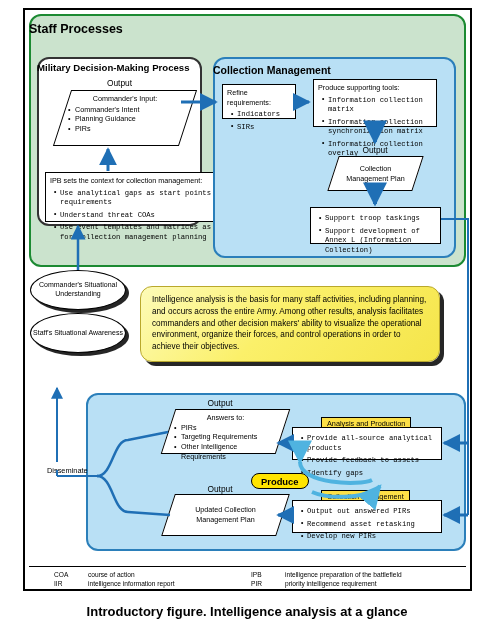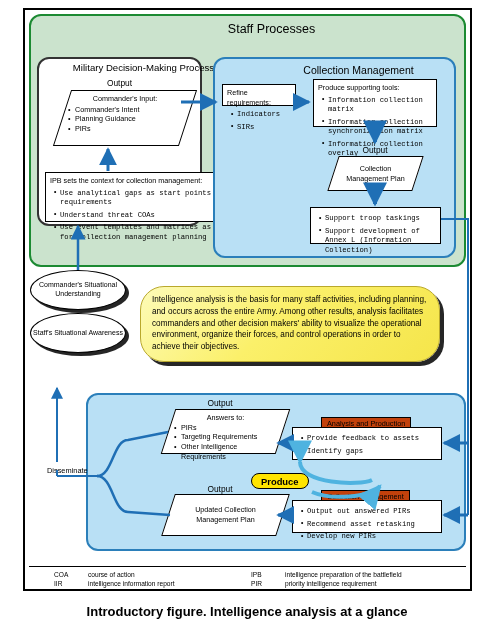"Staff Processes" .panel-title { font-weight: normal -> bold; padding-left: 24px -> none; text-align: center -> none }
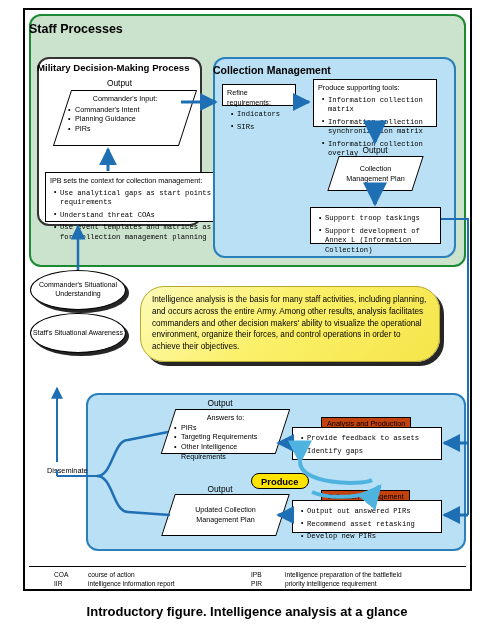"Refine requirements:" div.box { height: 22px -> 35px }
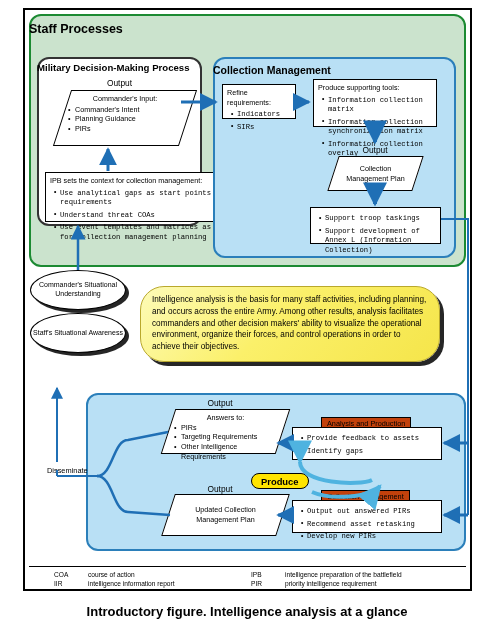"Intelligence analysis is the basis" .yellow-box { border-radius: 24px -> 12px }
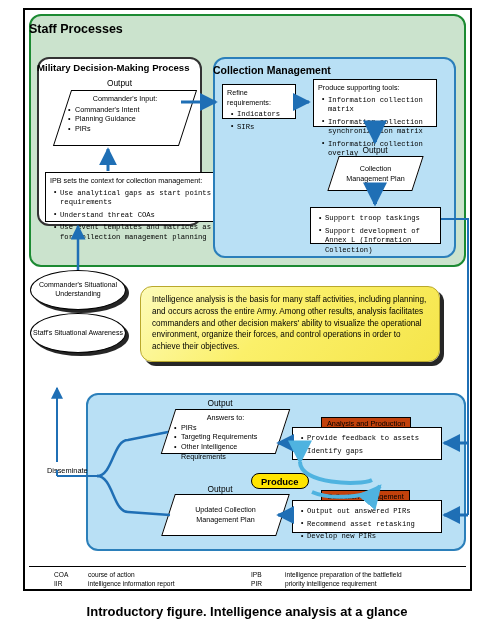"Analysis and Production" .cap-box { background: #c2410c -> #fde047 }
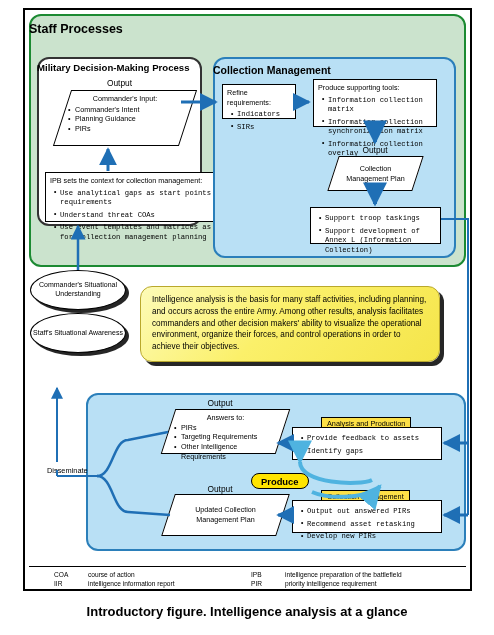"Provide all-source analytical products" li { html: none -> <li>Provide all-source analytical products</li> }
